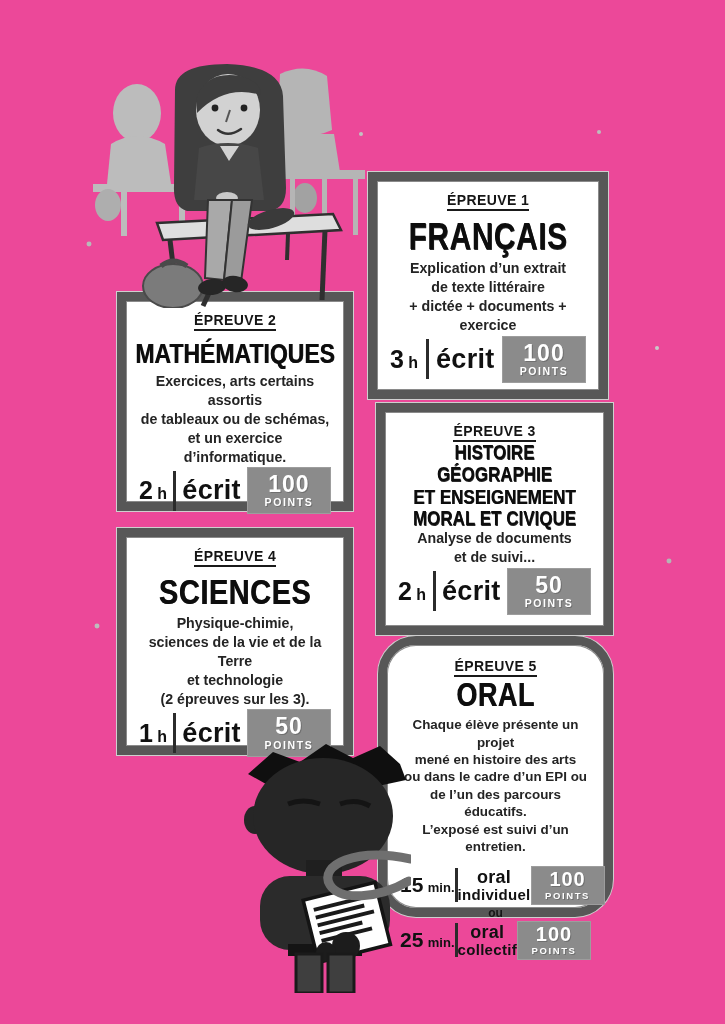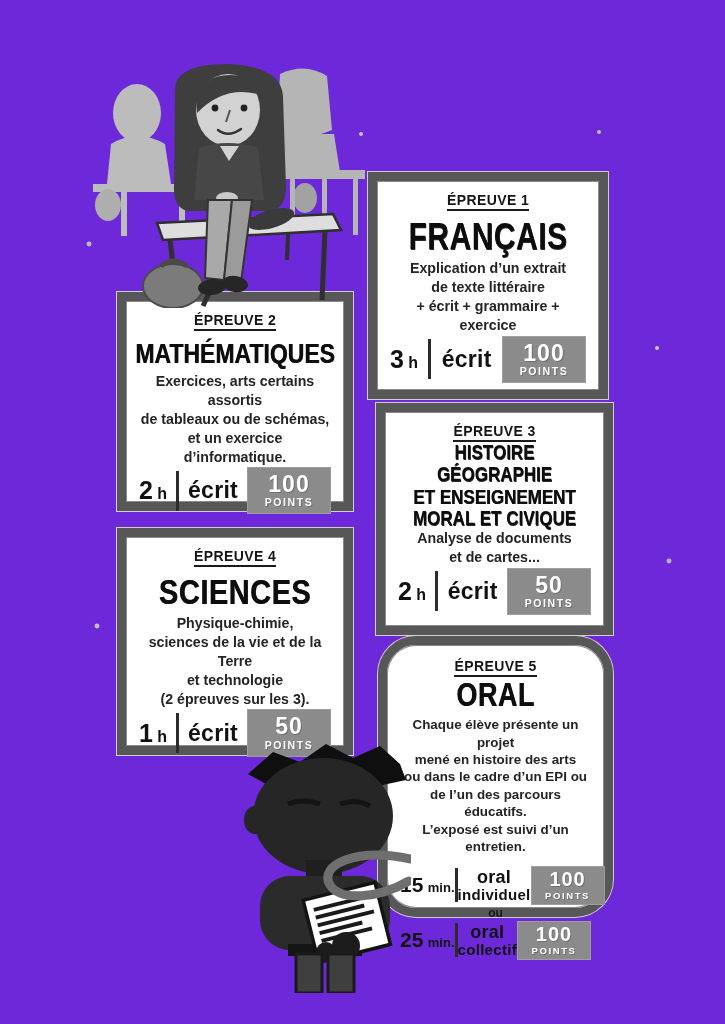"ÉPREUVE 1" #page { background: #6d28d9 -> #ec4899 }
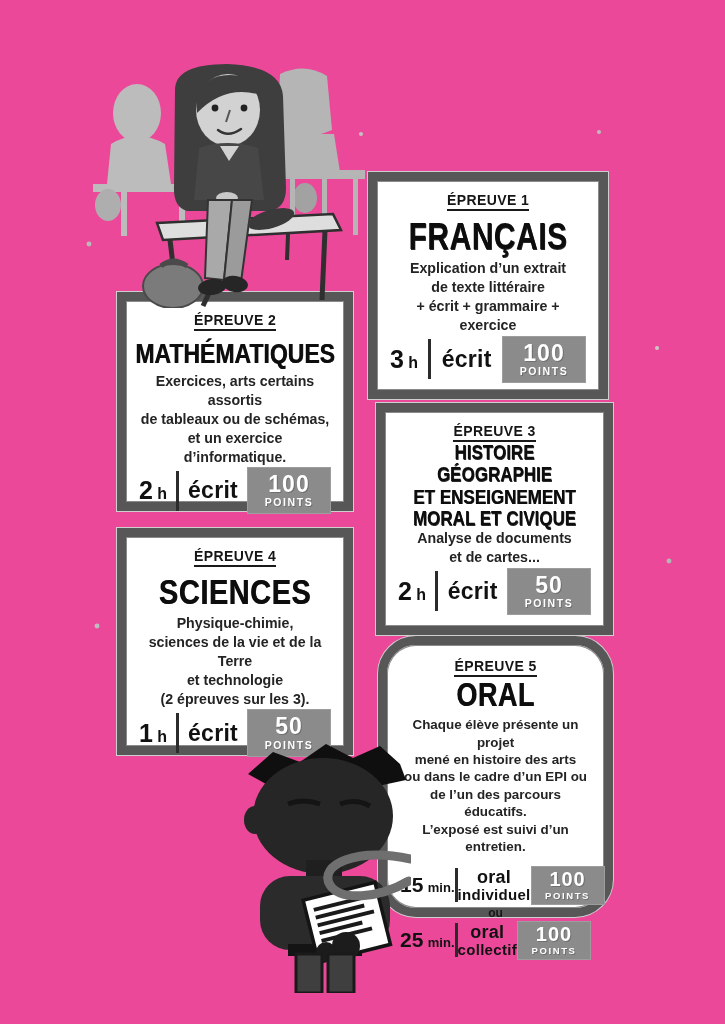"+ écrit + grammaire +" div { text: écrit + grammaire -> dictée + documents }
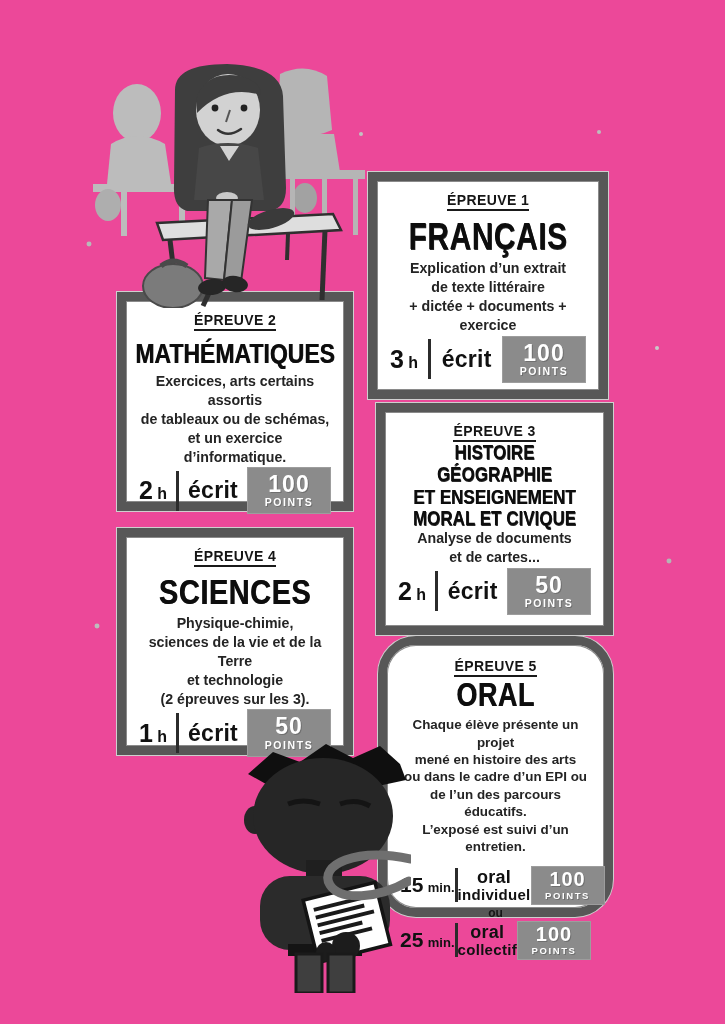"écrit" .mode { font-size: 23px -> 27px }
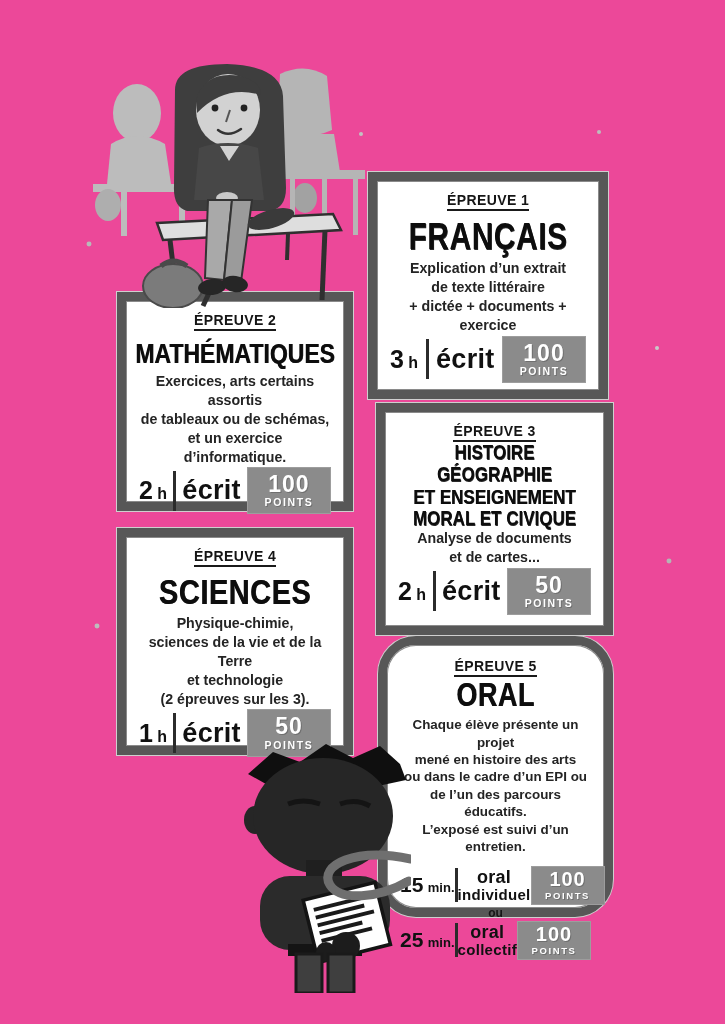"et de cartes..." div { text: cartes -> suivi }
